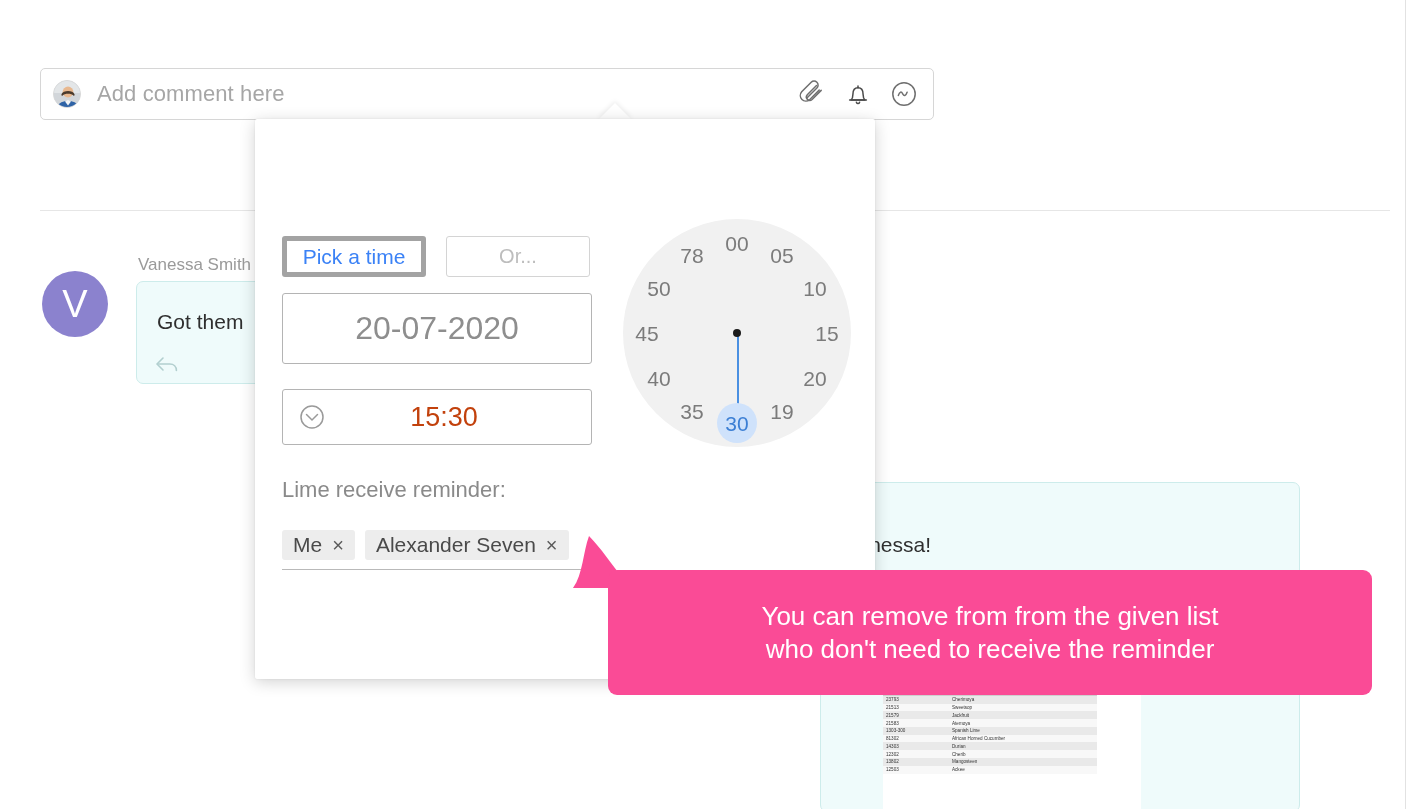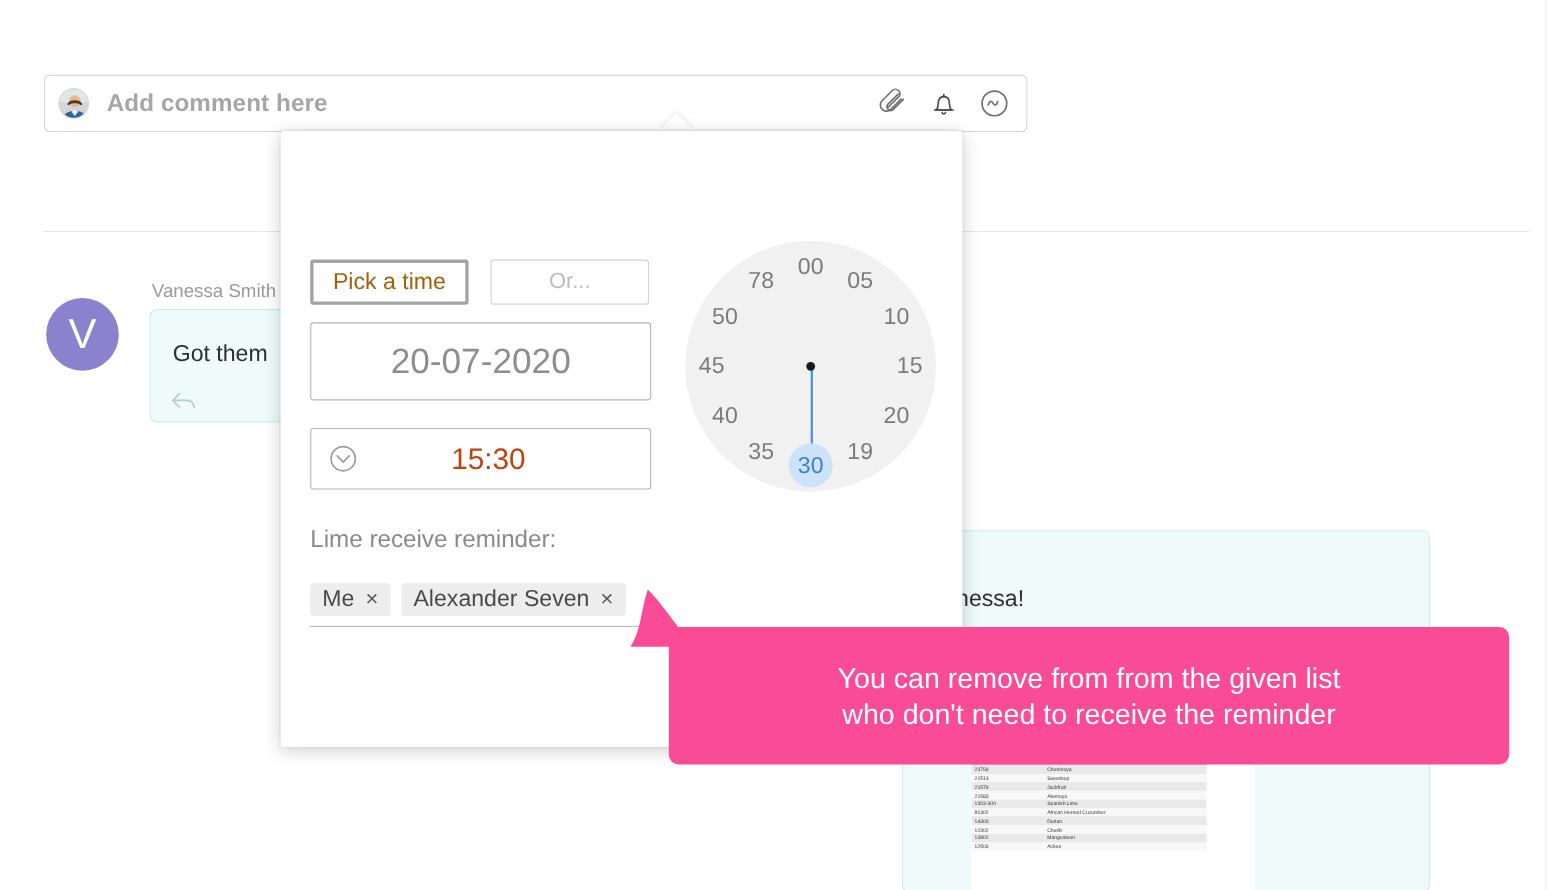"Add comment here" .composer-placeholder { font-weight: bold -> none }
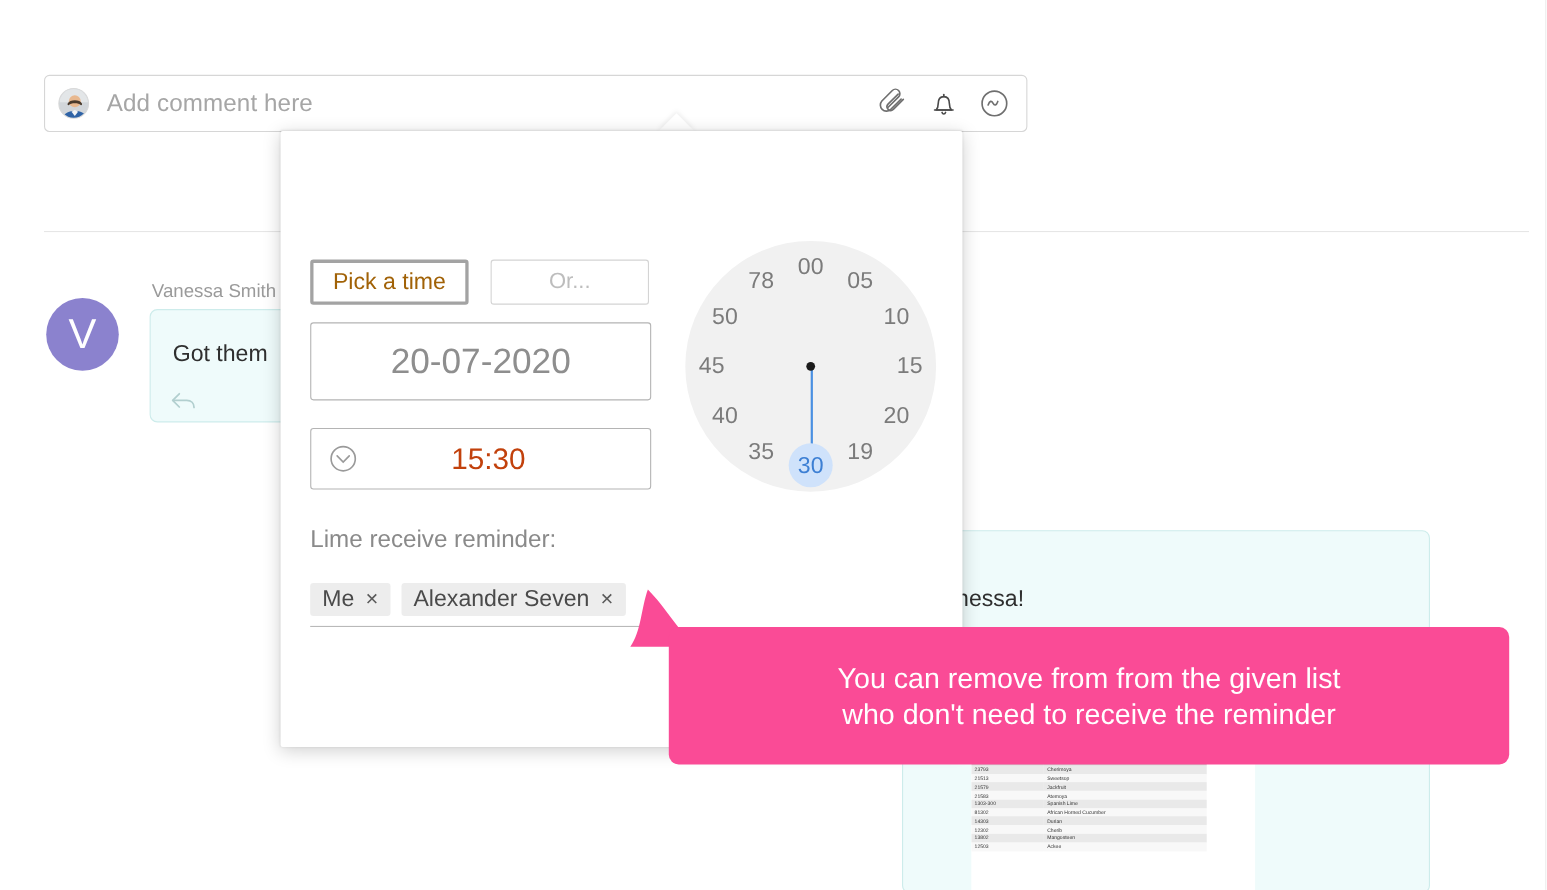"Pick a time" .btn-pick { border: 3px solid #a3a3a3 -> 5px solid #a3a3a3; color: #a16207 -> #3b82f6 }
